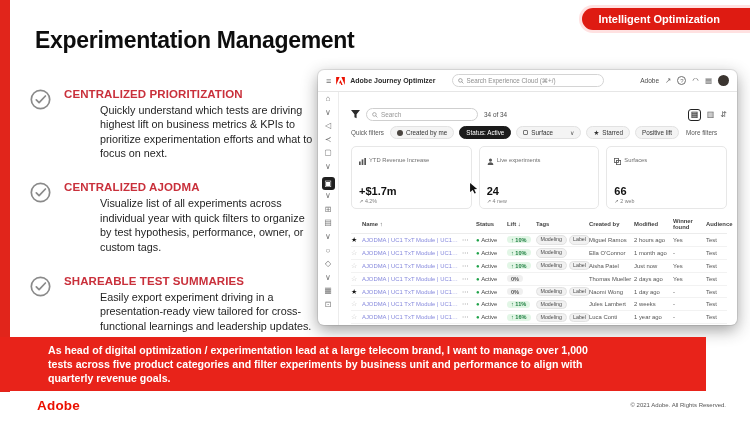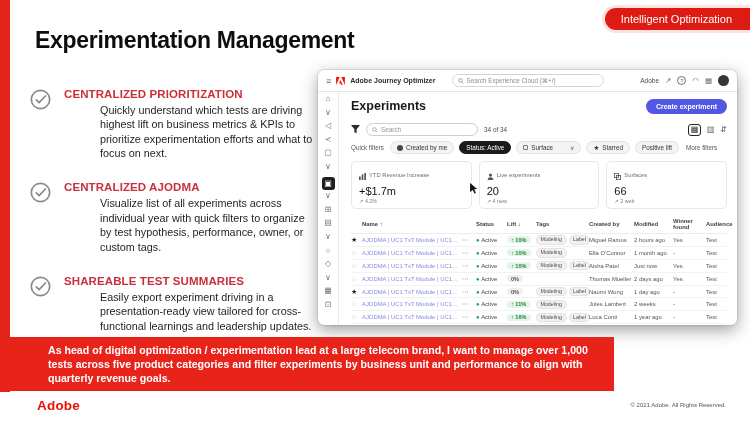"Intelligent Optimization" .badge { font-weight: normal -> bold; padding: 0 18px 0 16px -> 0 30px 0 16px }
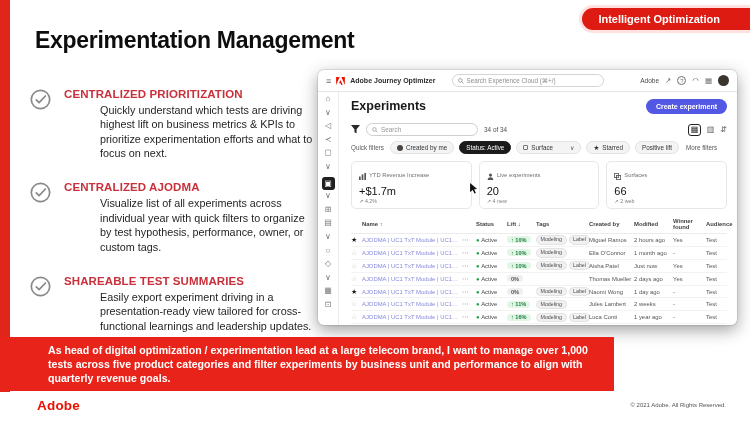"Experiments" div.page-head { html: <div> <div>Experiments</div> <button>Create experiment</button> </div> -> none }
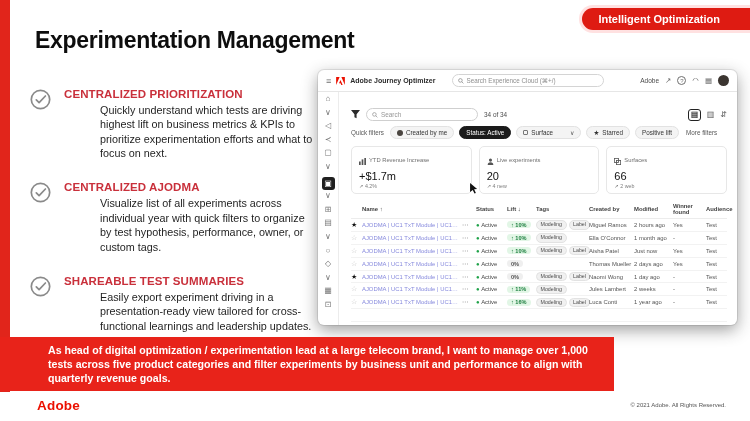"+$1.7m" .k-value { font-weight: normal -> bold; margin-top: 1px -> 16px }
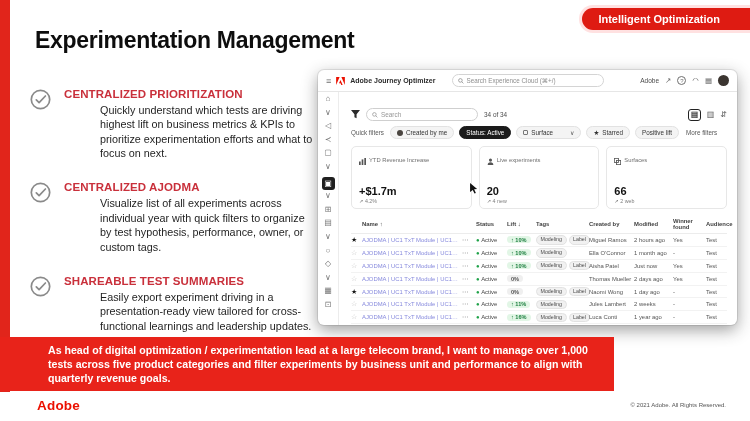"20" div.k-value { text: 20 -> 24 }
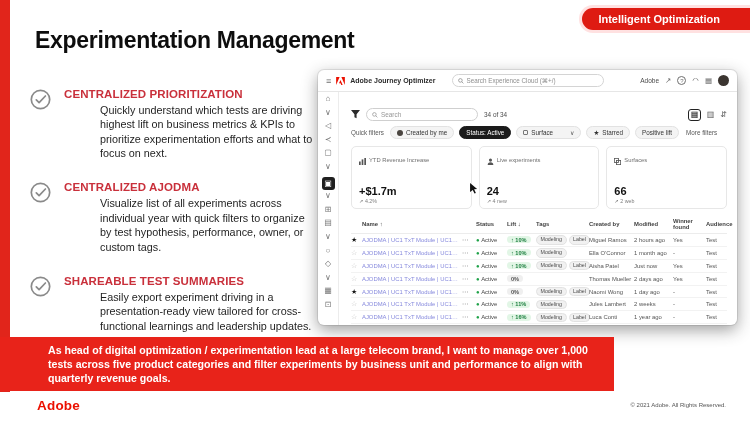"As head of digital optimization" .banner { width: 614px -> 706px }
